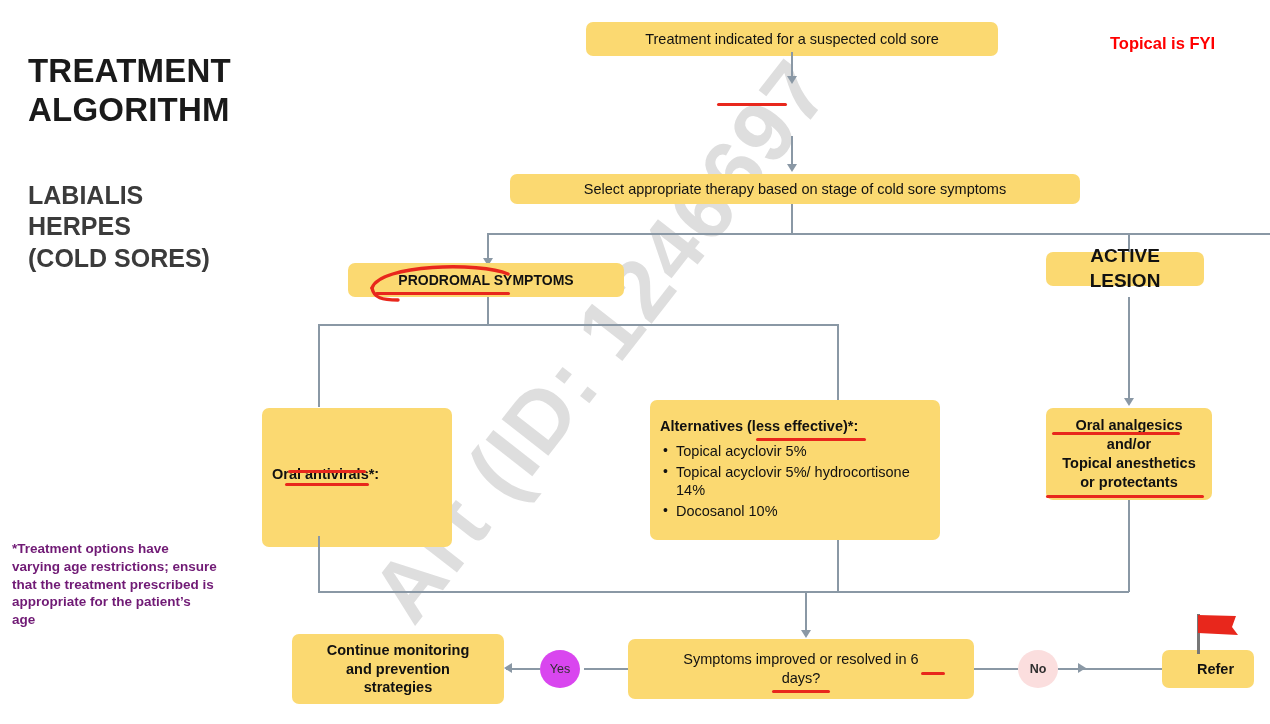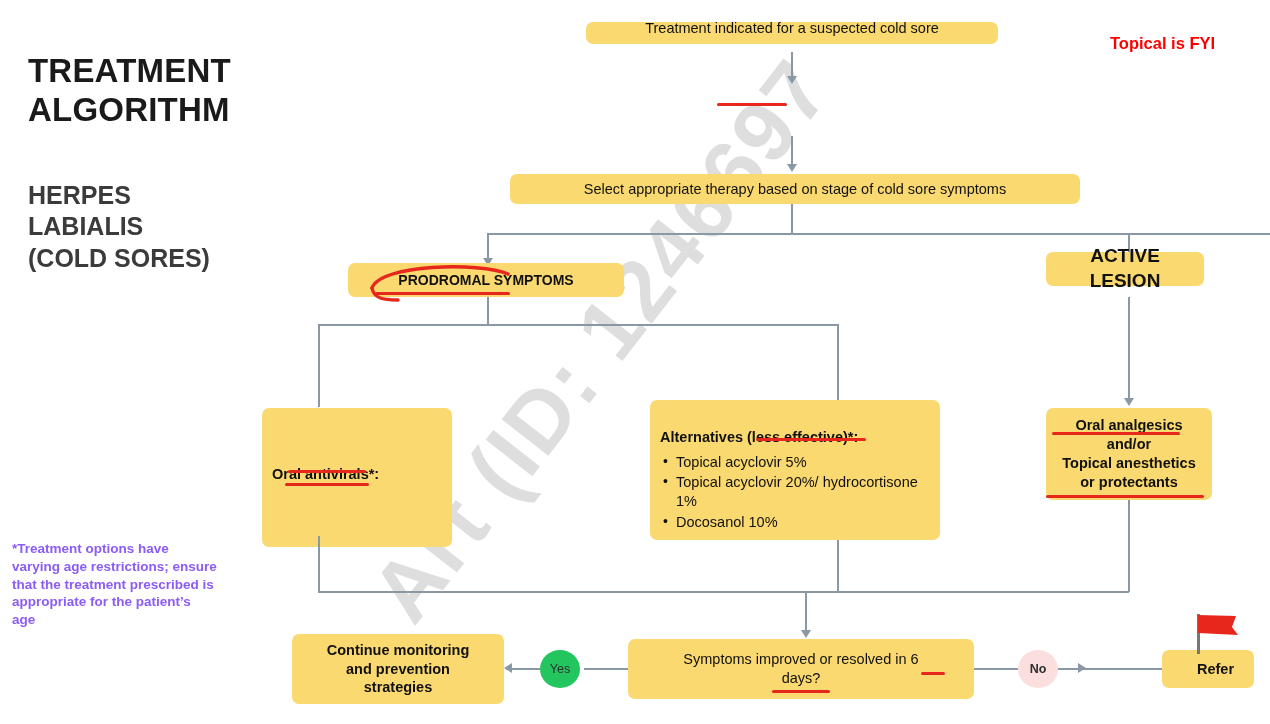"Treatment indicated for a suspected" div.abs { align-items: flex-end -> none; height: 22px -> 34px }
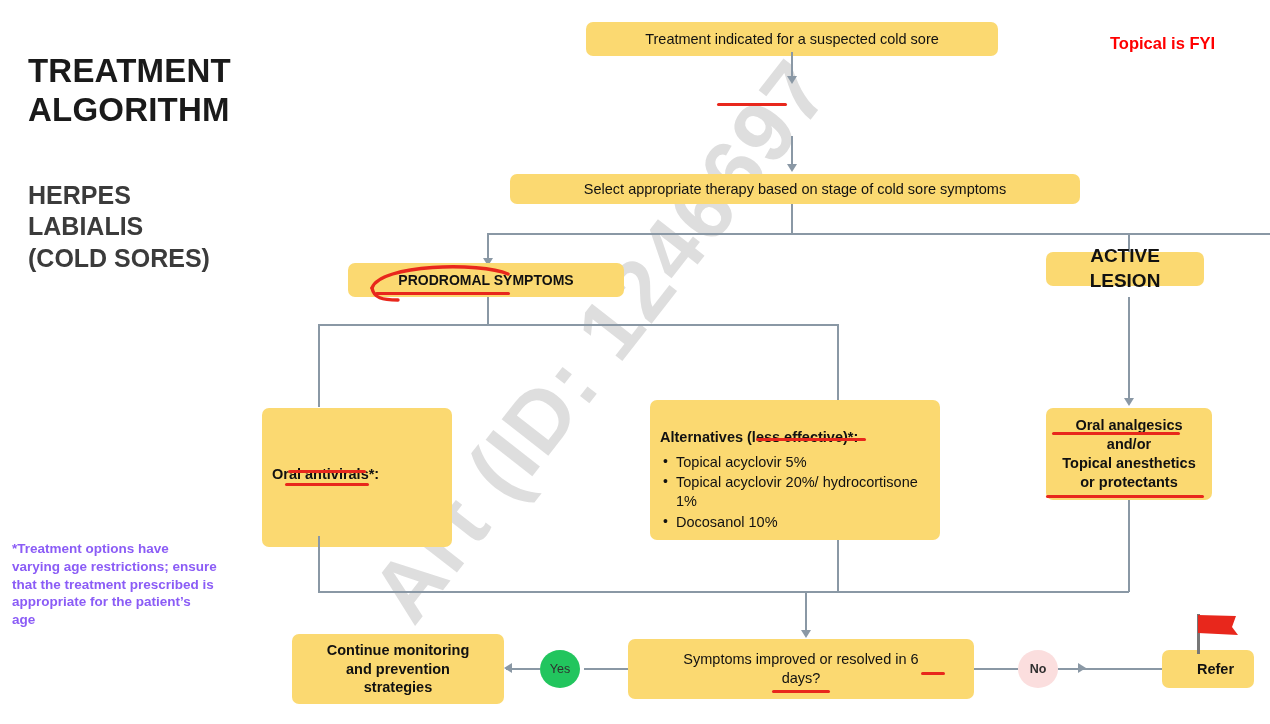"HERPES" div { order: before "LABIALIS" -> after "LABIALIS" }
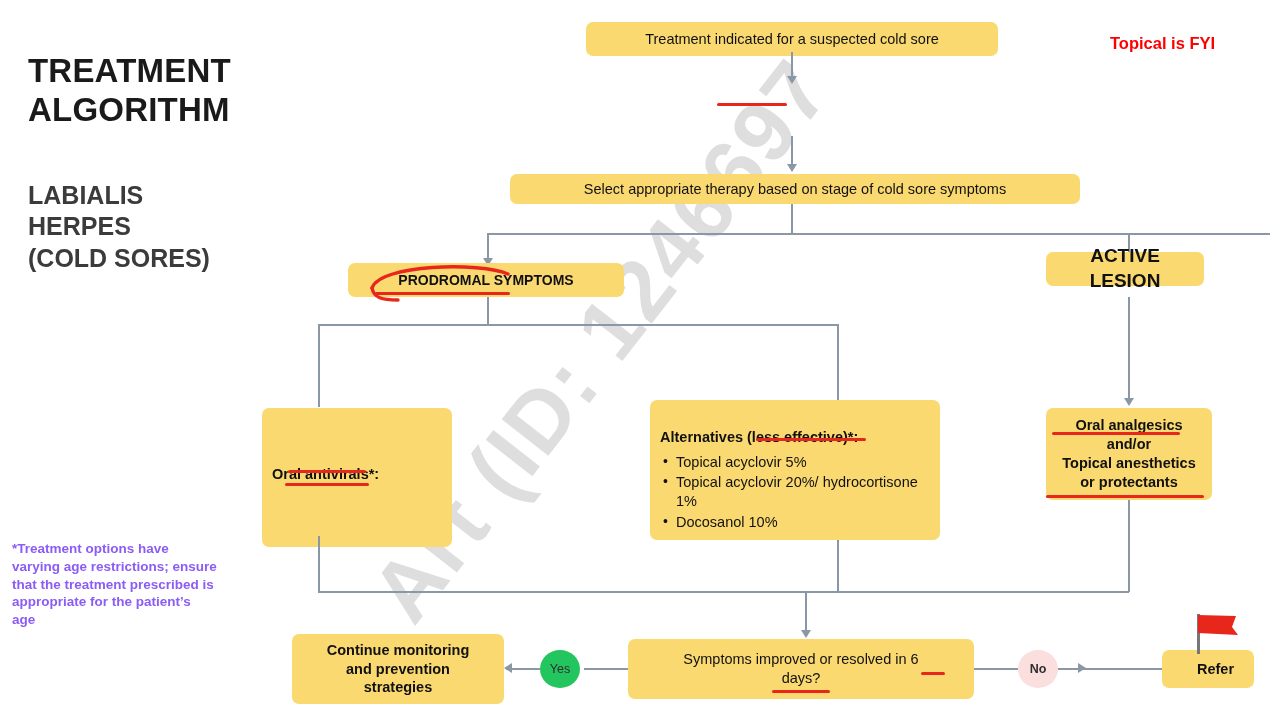"Alternatives (less effective)*:" div.abs { align-items: flex-end -> none }
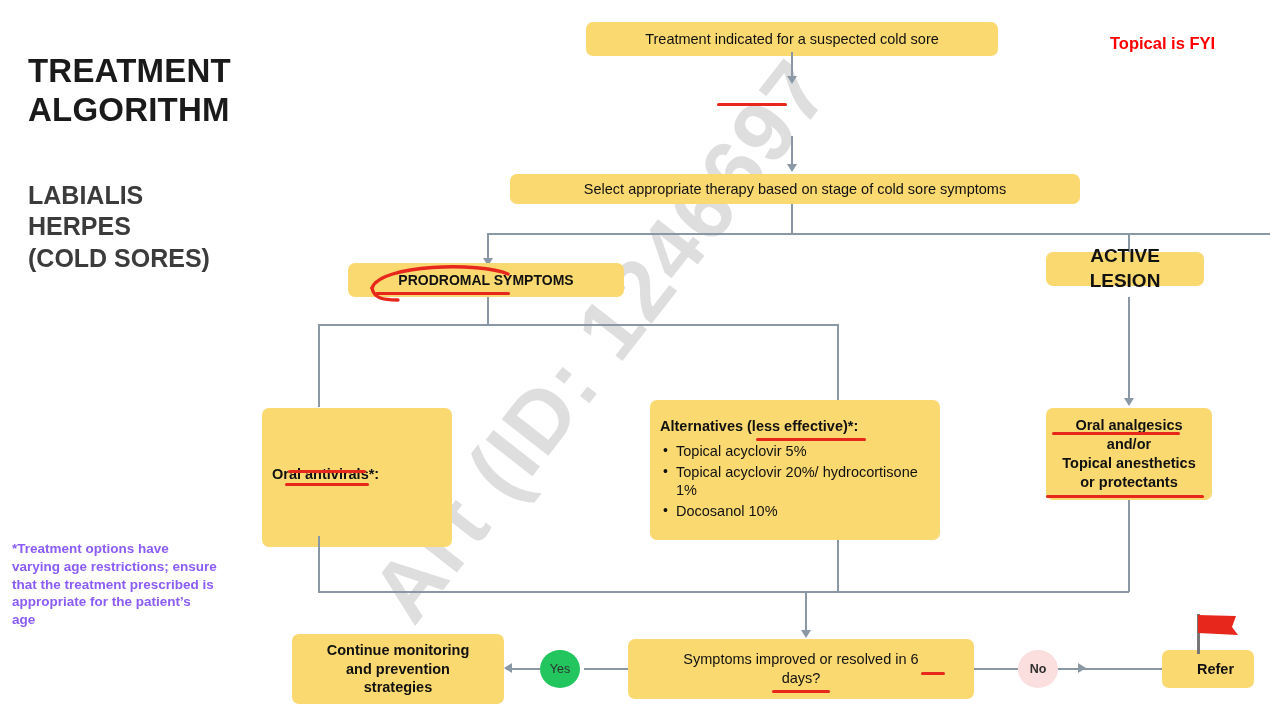"Topical acyclovir 20%/ hydrocortisone 1%" li { text: 20%/ hydrocortisone 1% -> 5%/ hydrocortisone 14% }
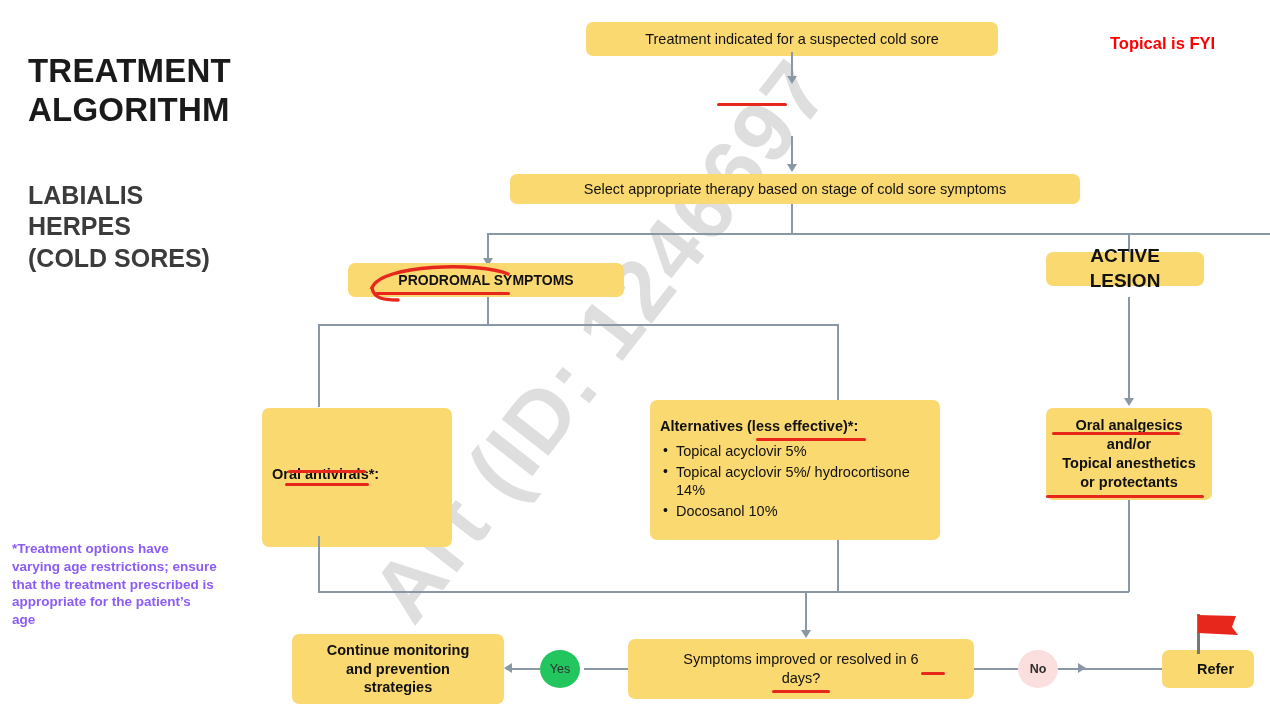"*Treatment options have varying age" .footnote { color: #8b5cf6 -> #701a75 }
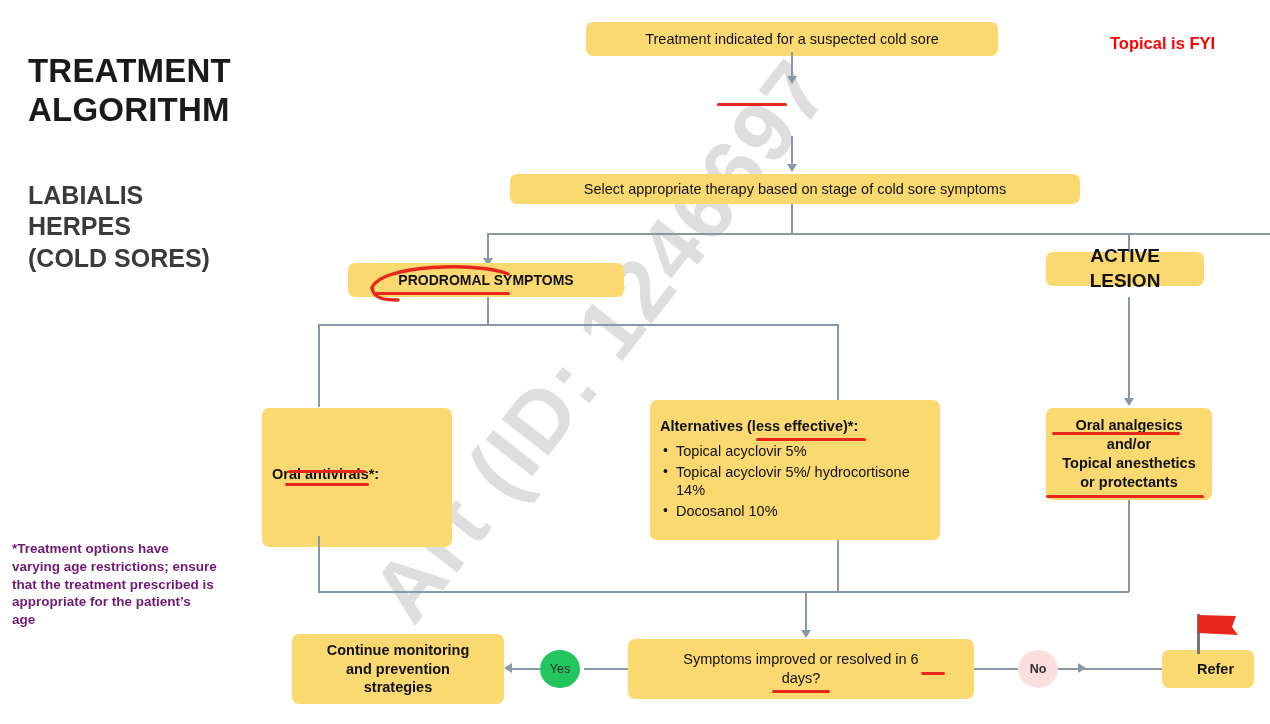"Yes" .pill.yes { background: #22c55e -> #d946ef }
